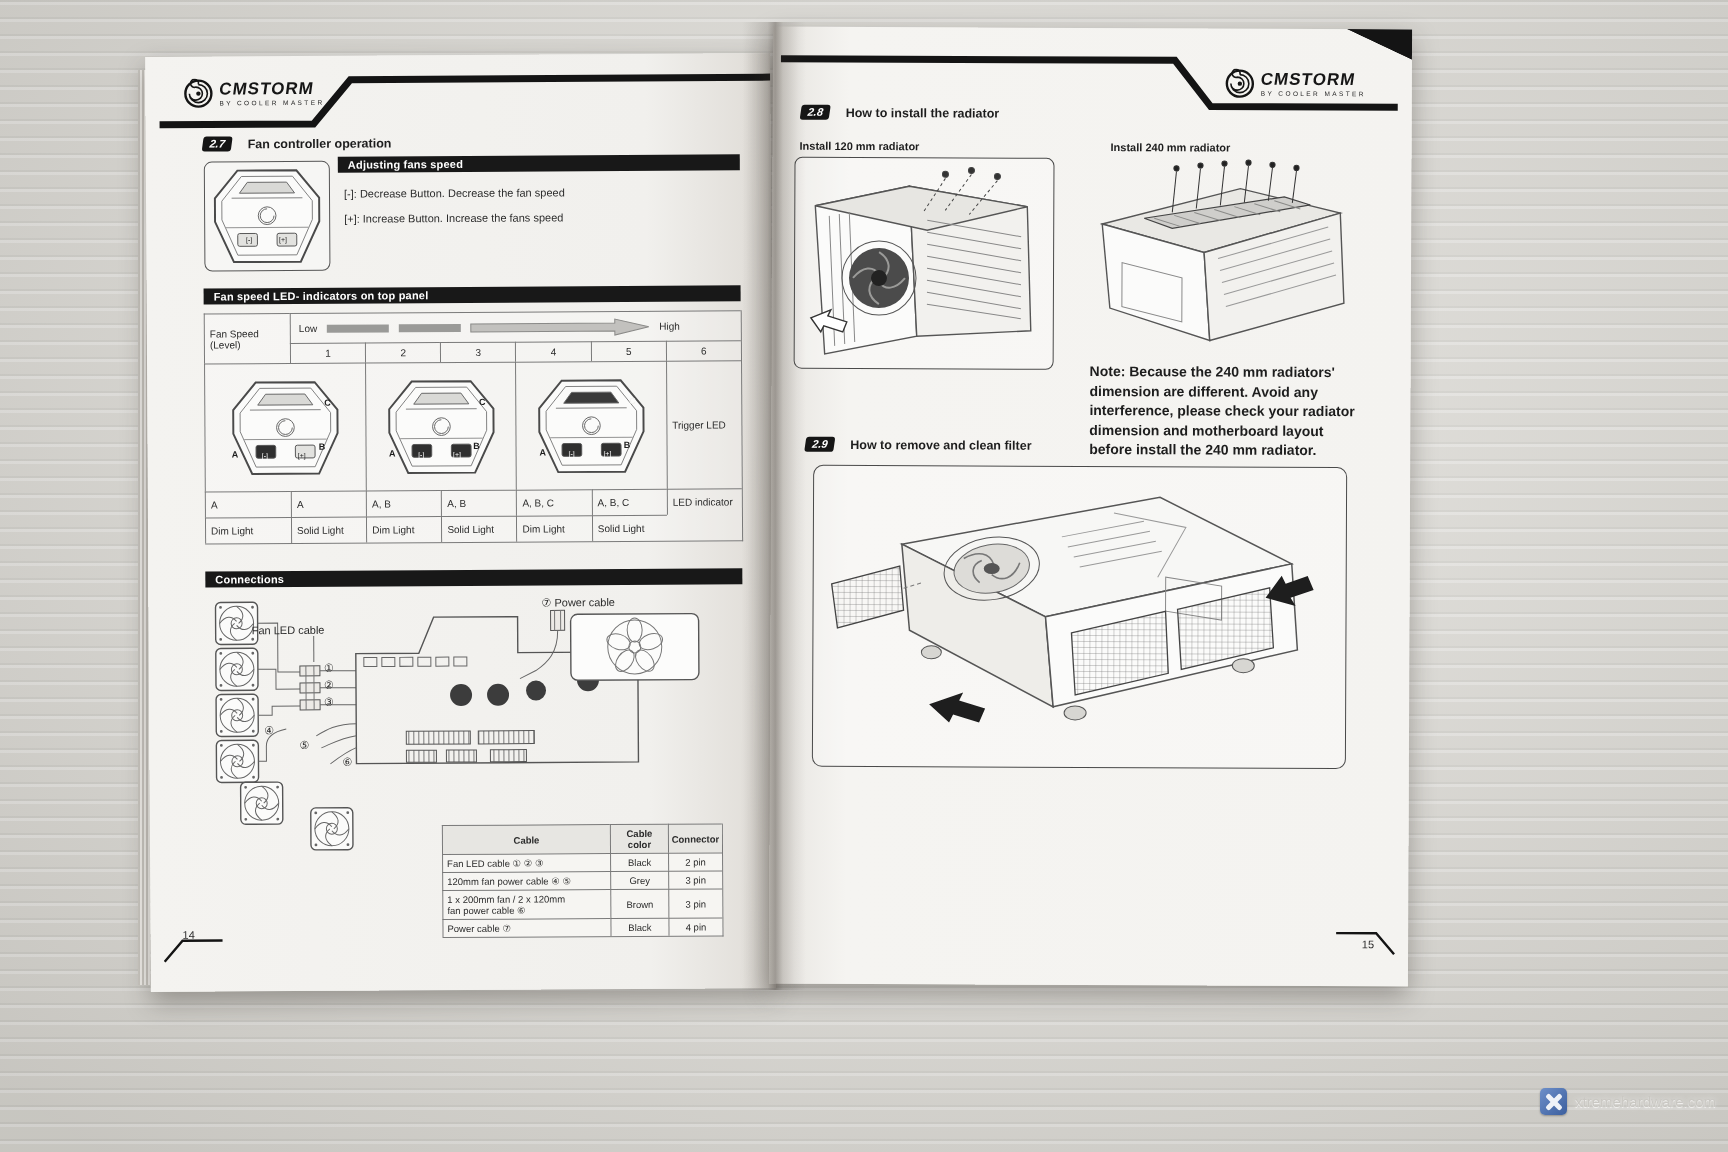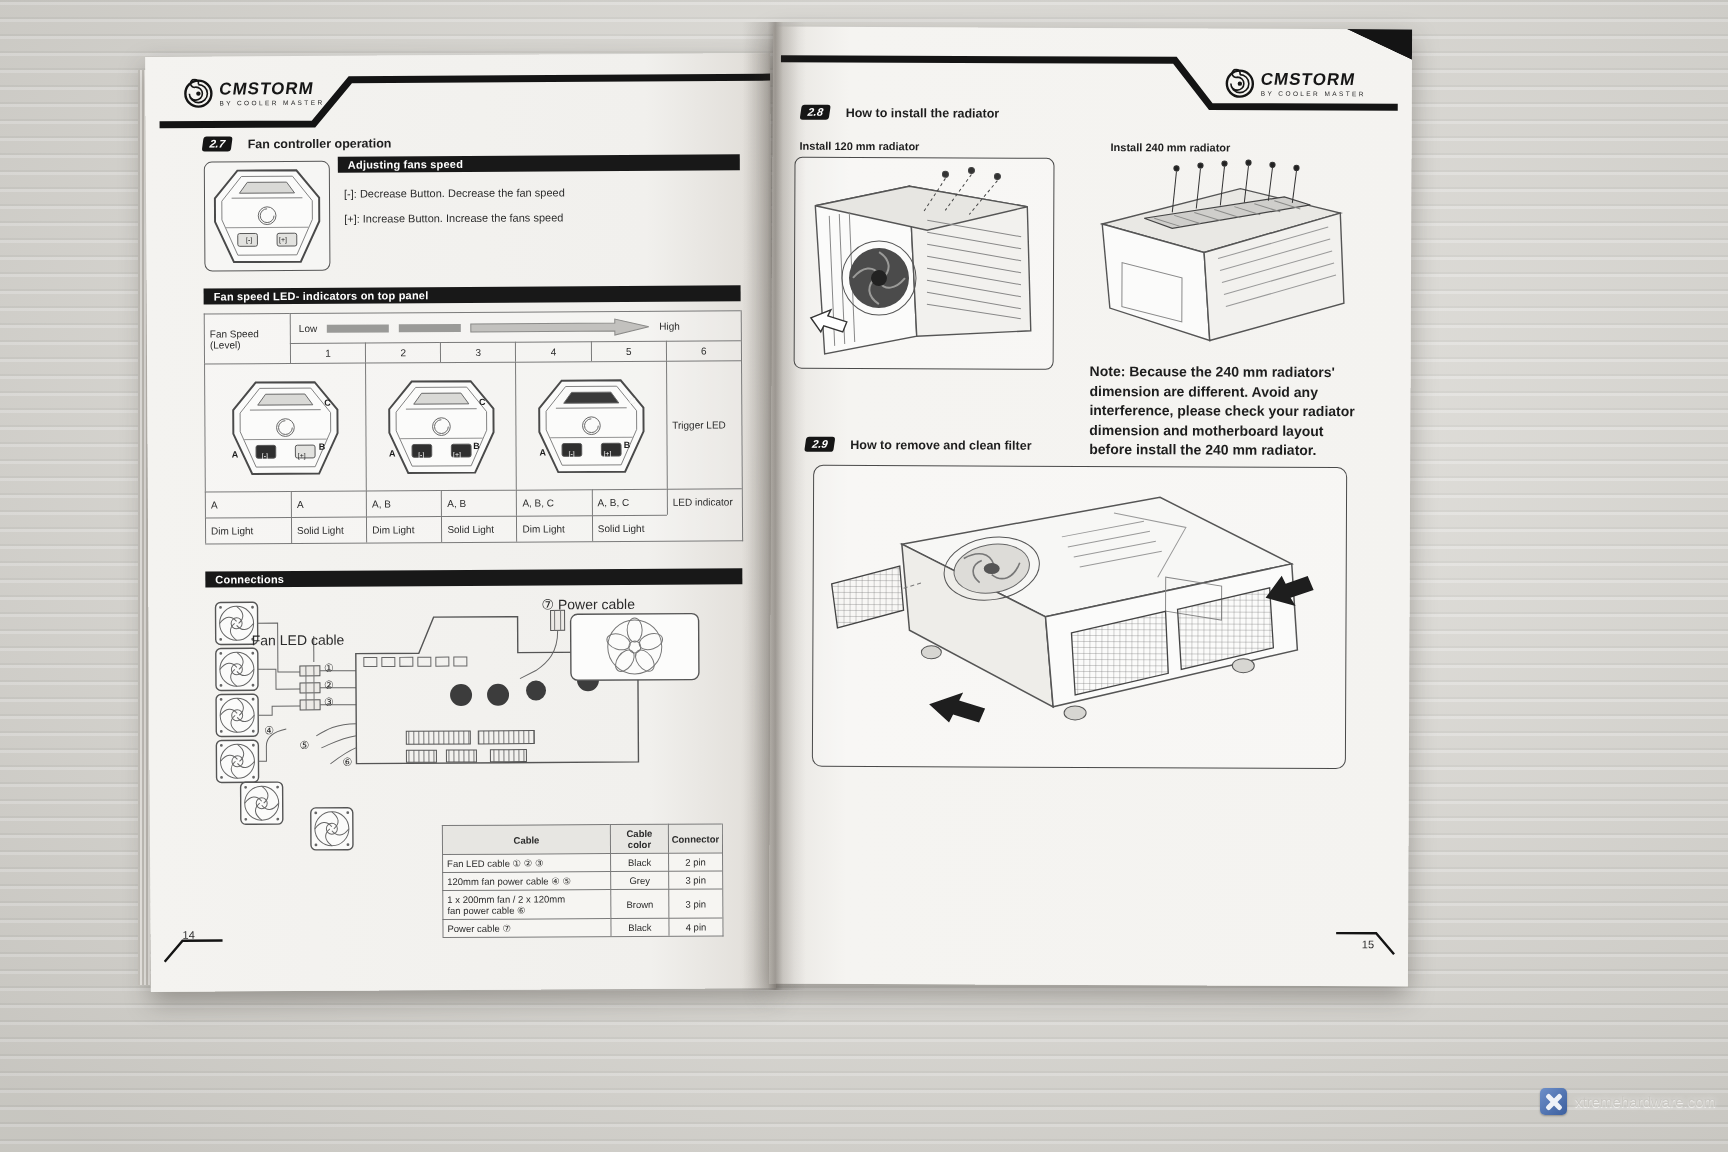"⑦ Power cable" .conn-label { font-size: 14px -> 11px }
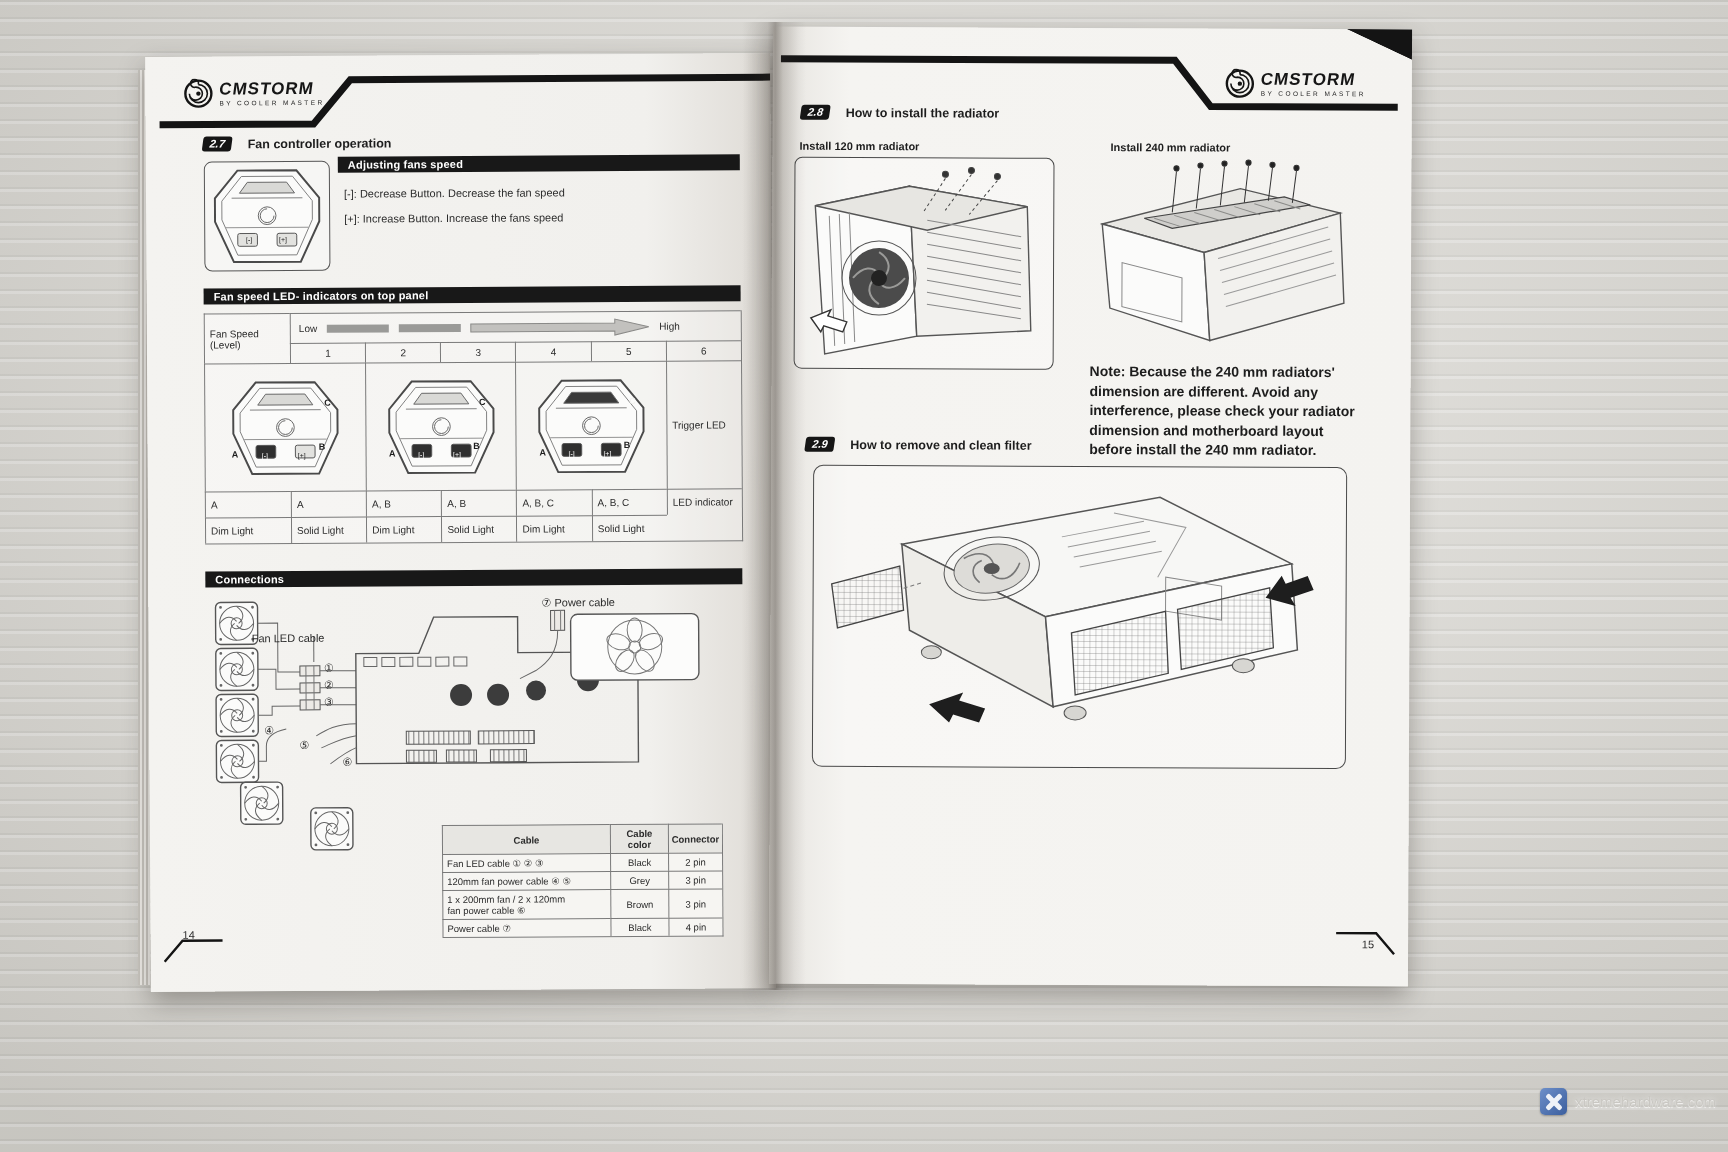"Fan LED cable" span.conn-label { top: 36px -> 28px }
